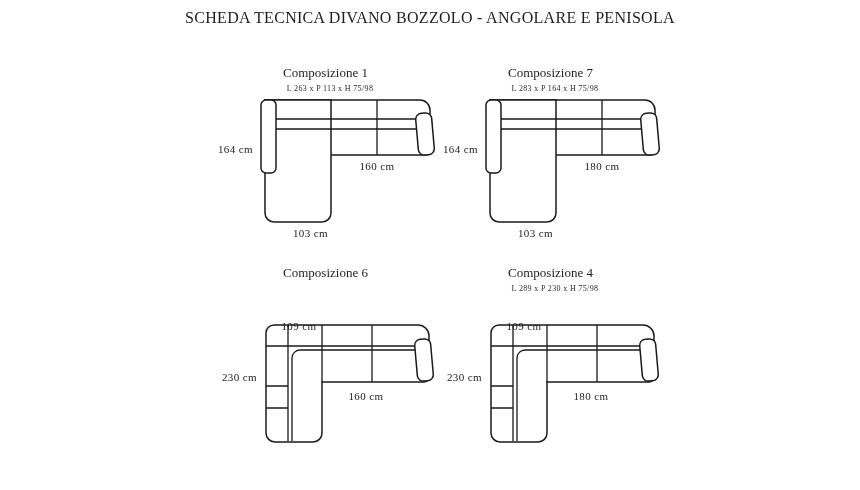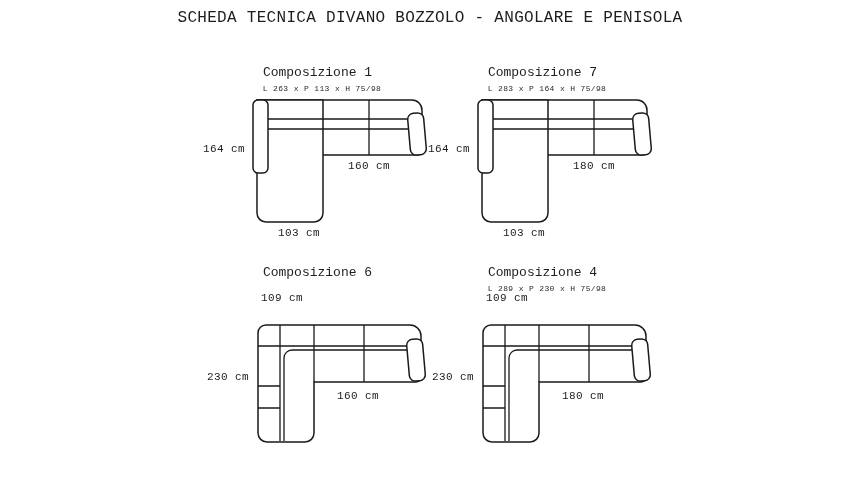"SCHEDA TECNICA DIVANO BOZZOLO -" .sheet { font-family: Liberation Mono, monospace -> Liberation Serif, serif }
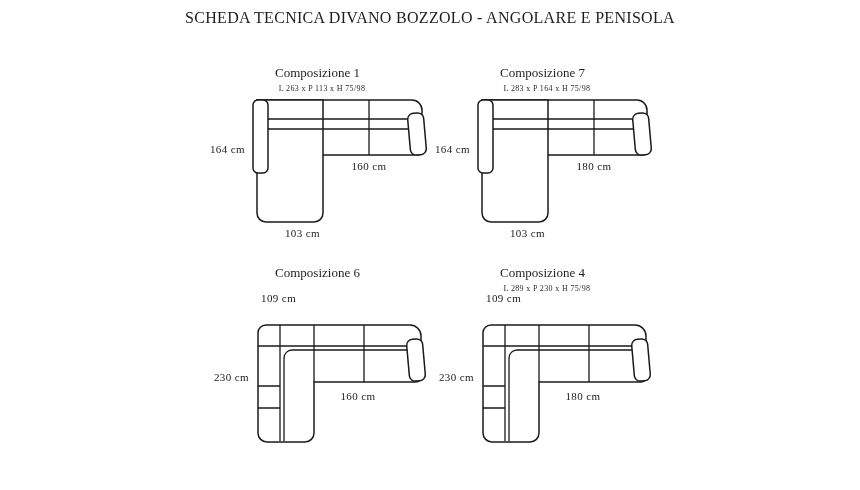"Composizione 1" .comp { margin-left: none -> 8px }
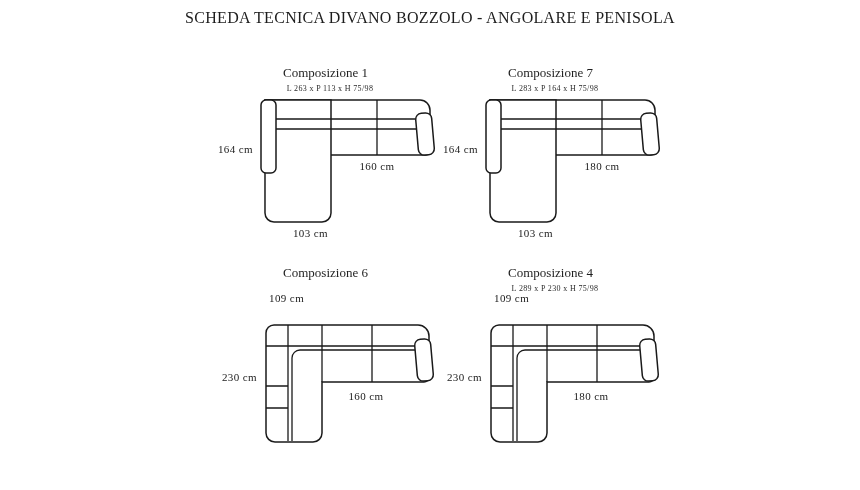"109 cm" .d-top-a { text-align: none -> center; top: 32px -> 60px }
